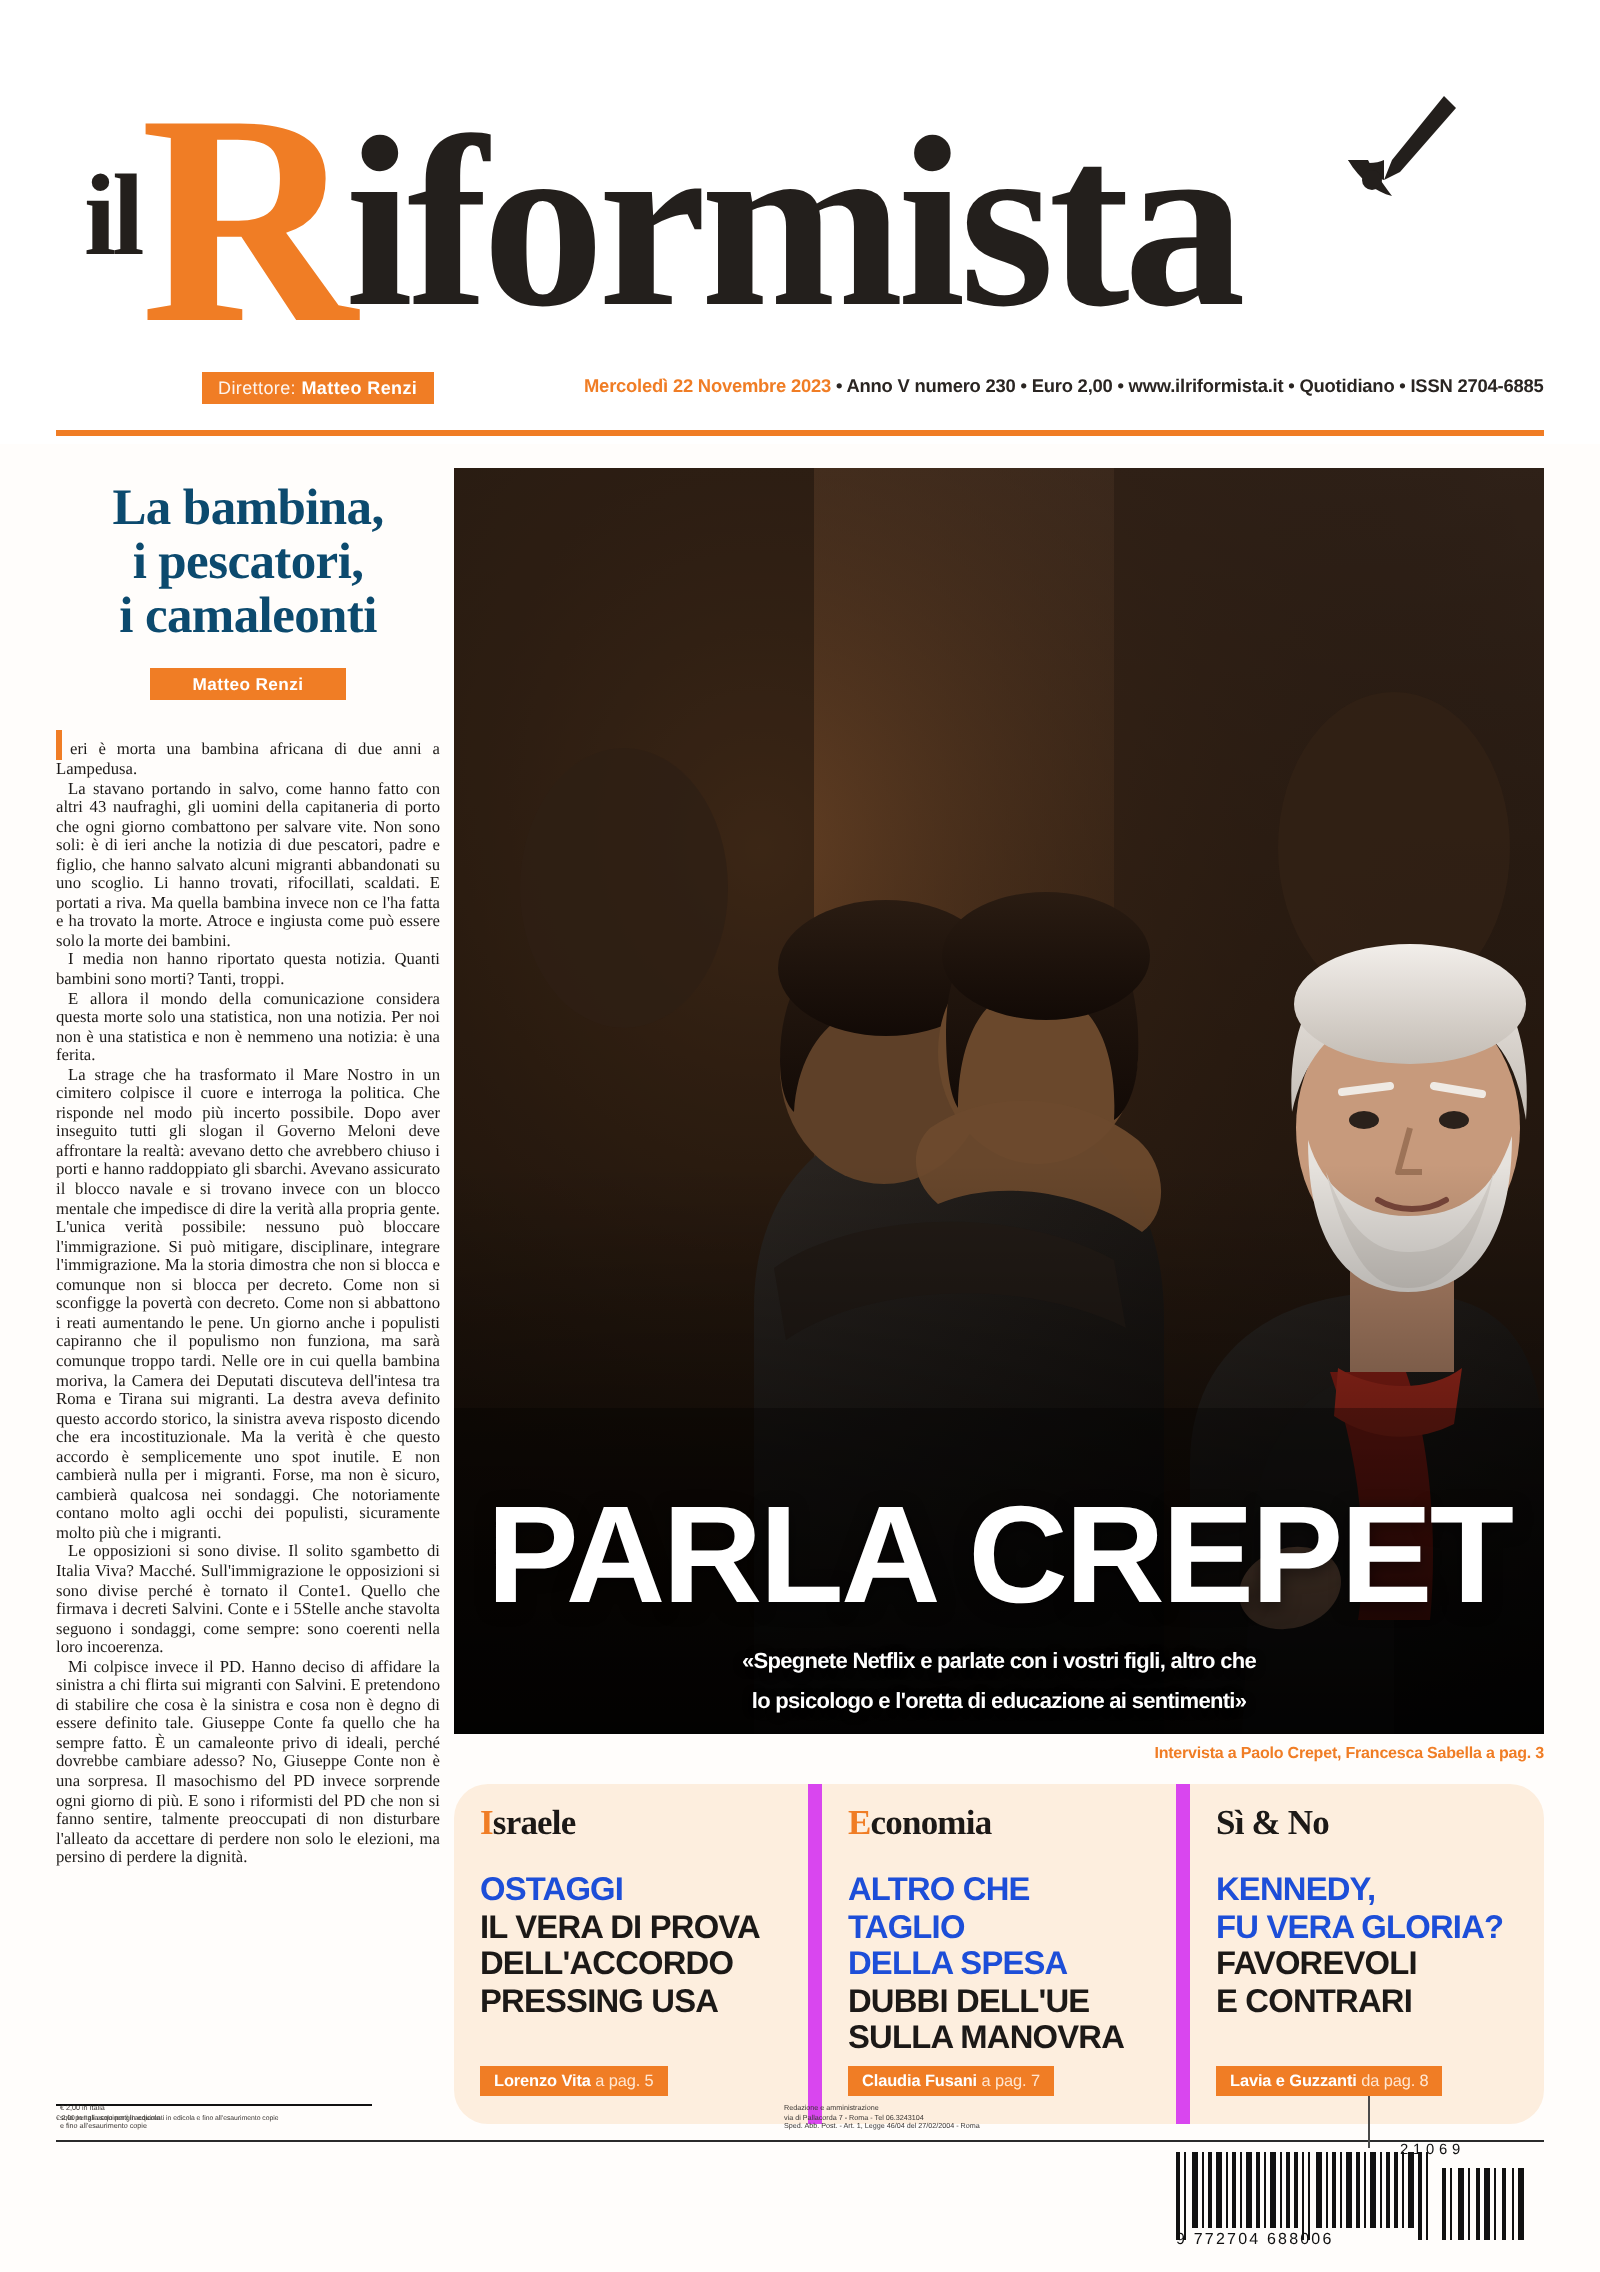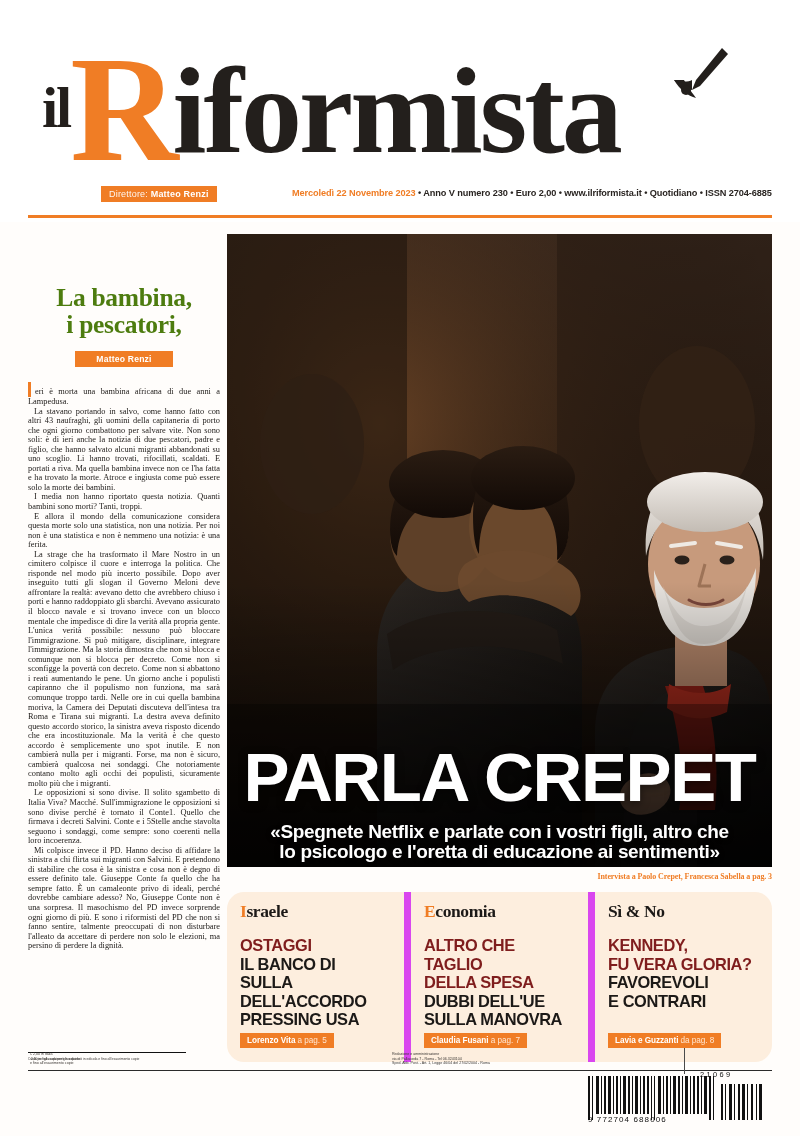"La bambina," .edit-title { color: #4d7c0f -> #0c4a6e; margin-top: 44px -> none }
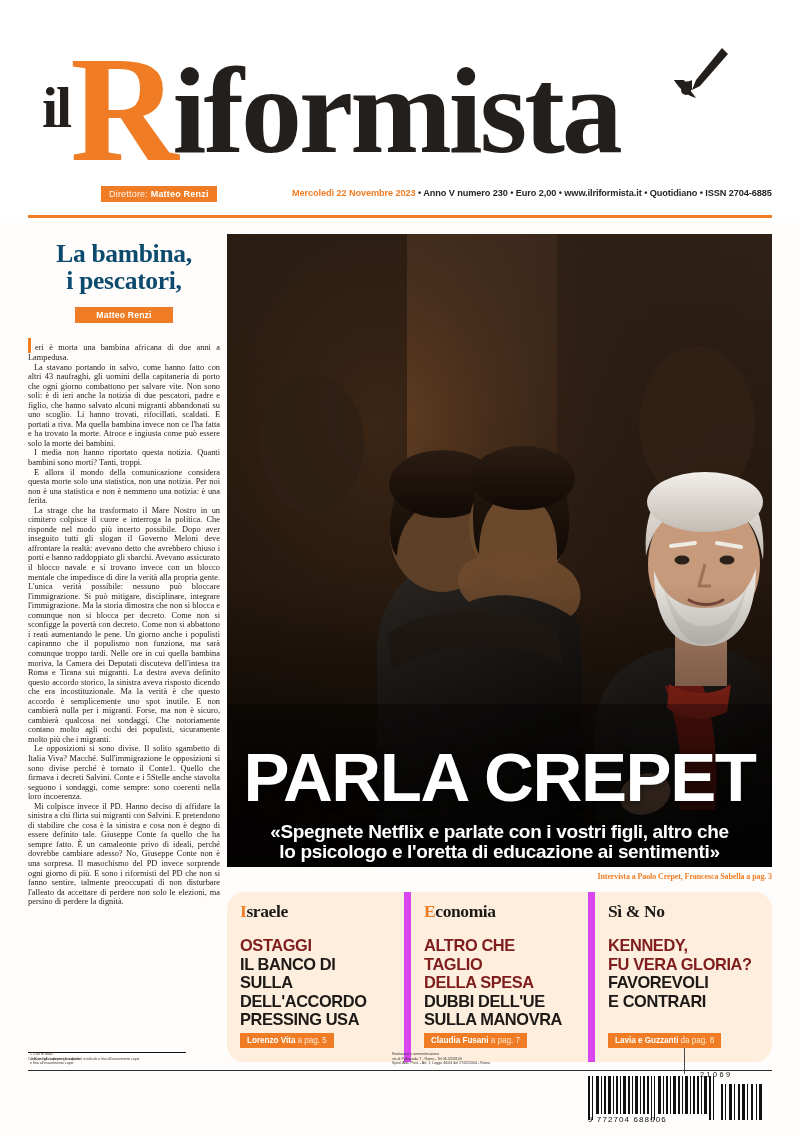"i camaleonti" div { html: none -> <div>i camaleonti</div> }
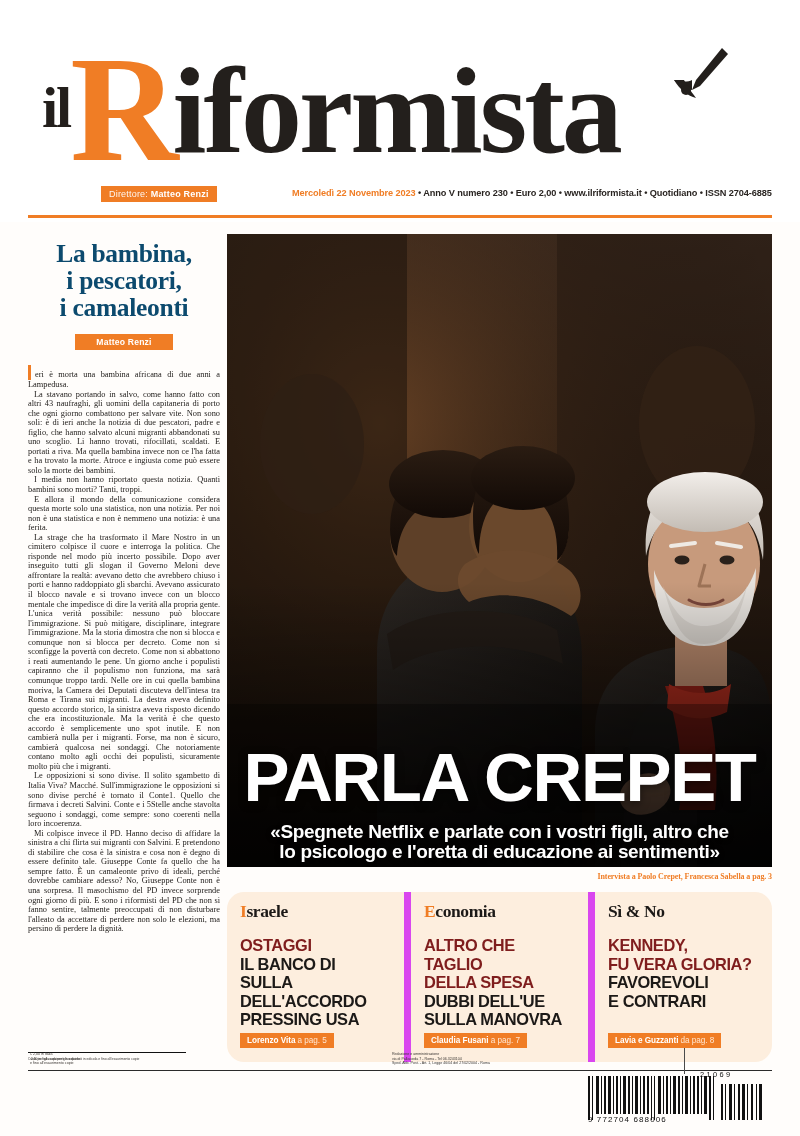"«Spegnete Netflix e parlate con" .hero-sub { font-size: 19px -> 11px }
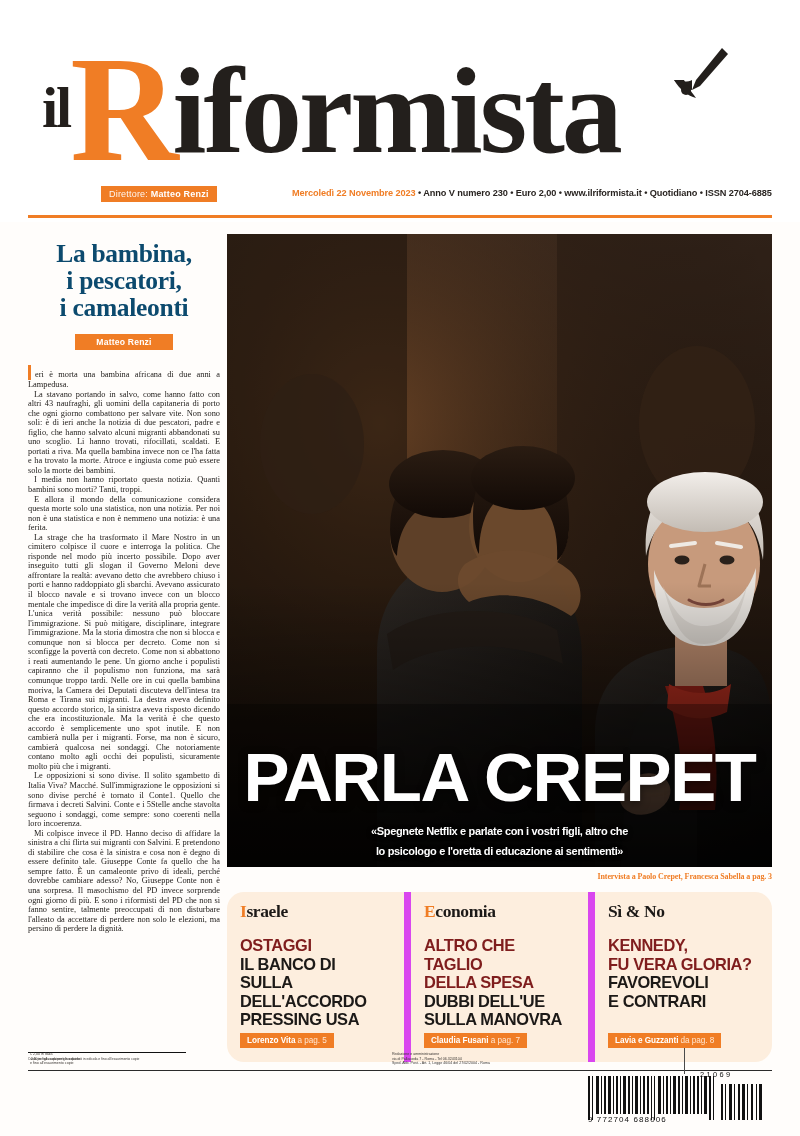"Intervista a Paolo Crepet, Francesca" .hero-credit { font-family: Liberation Serif, serif -> Liberation Sans, sans-serif }
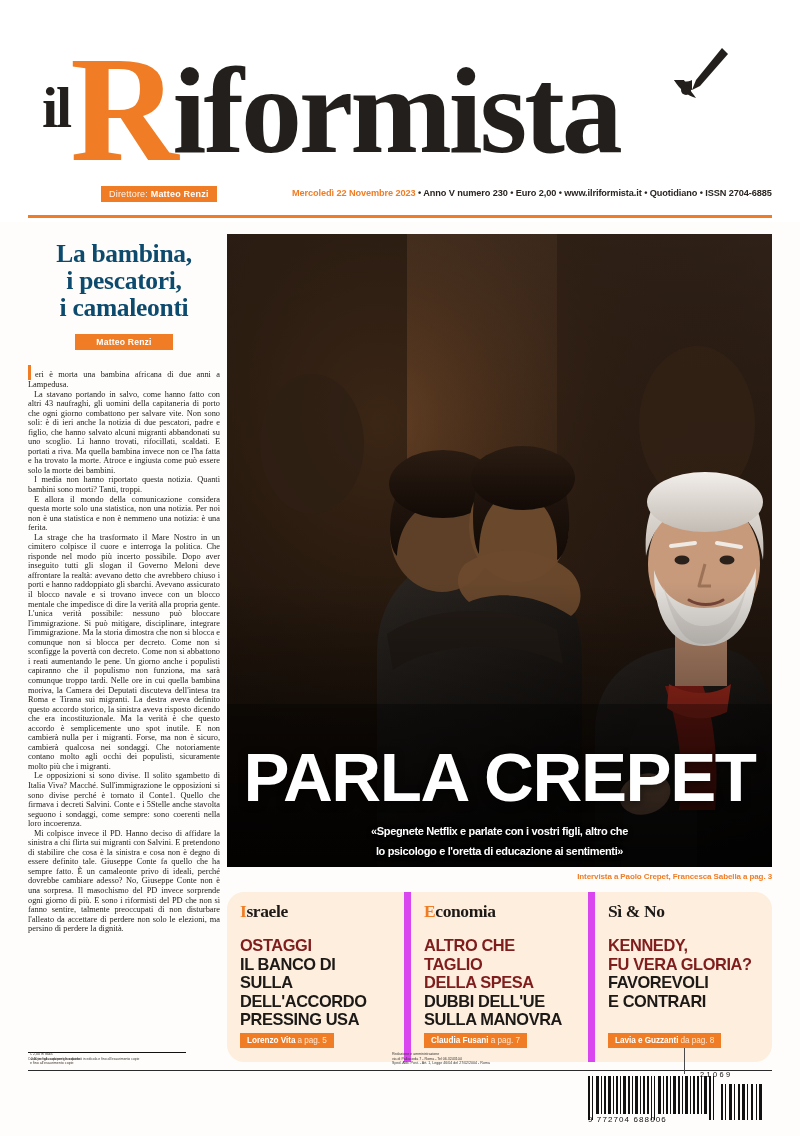"OSTAGGI" .box-head .kick { color: #7f1d1d -> #1d4ed8 }
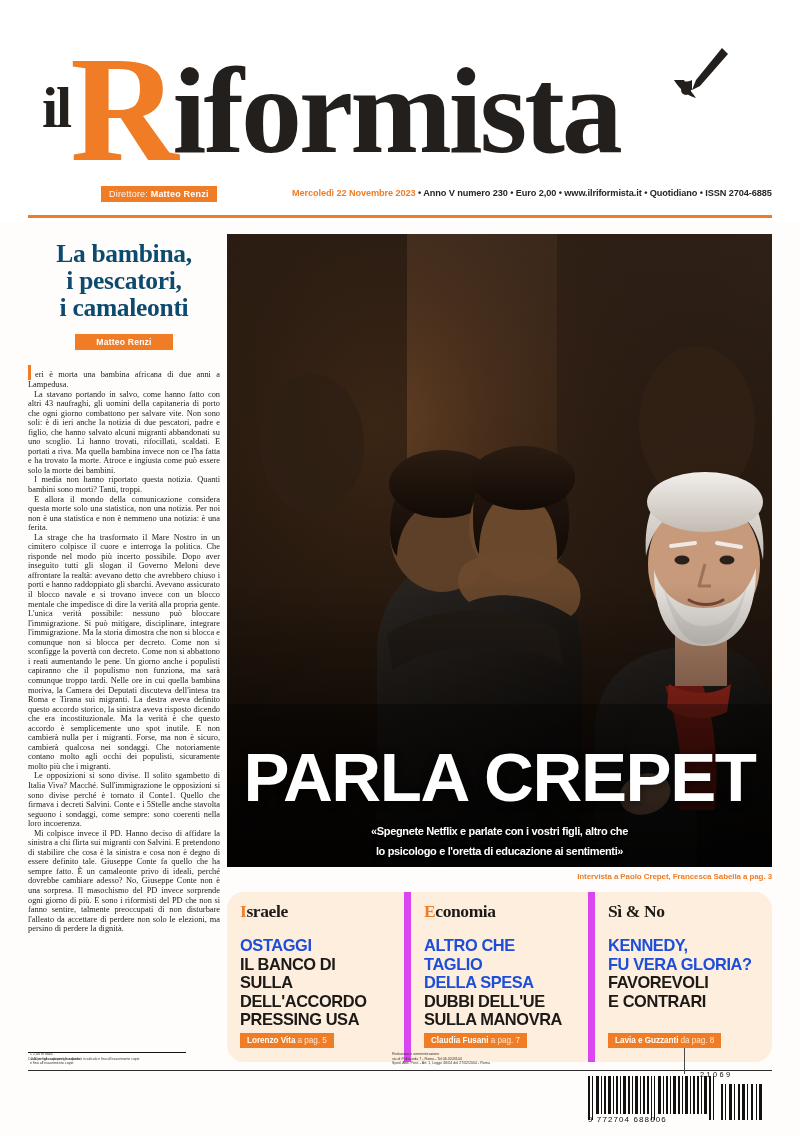"IL BANCO DI SULLA" span.main { text: BANCO DI SULLA -> VERA DI PROVA }
